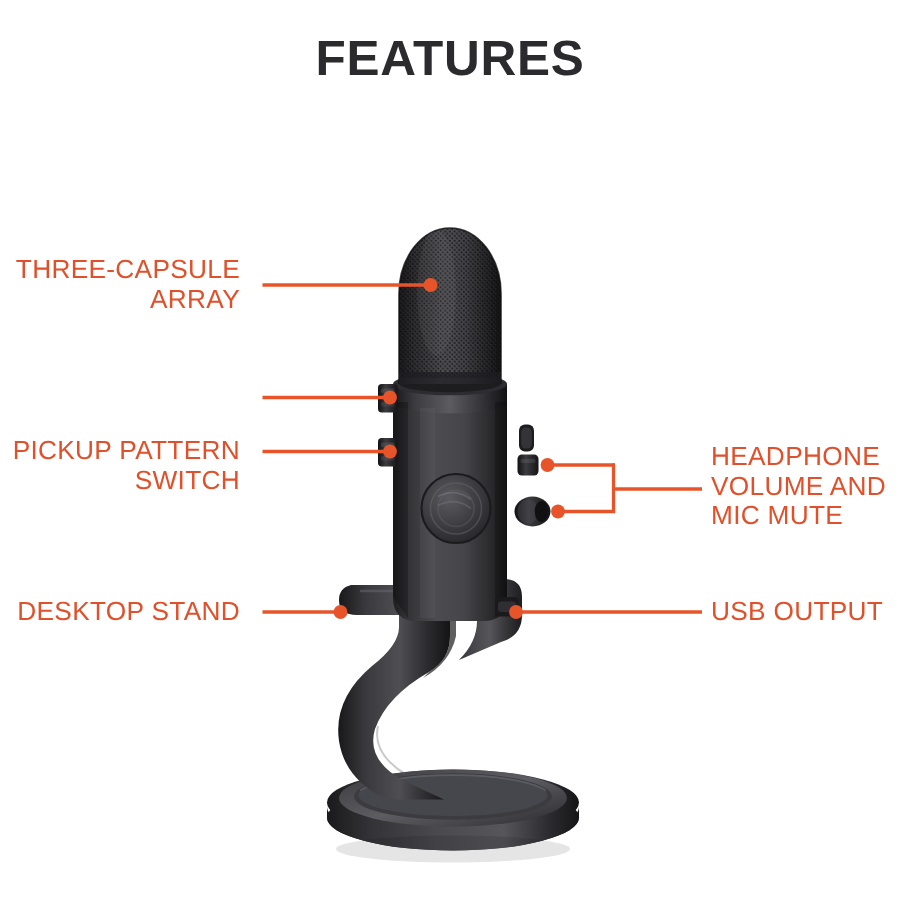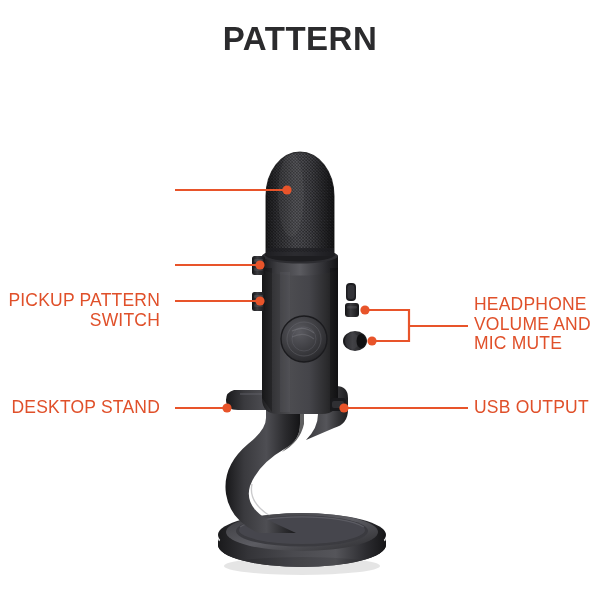"PATTERN" div { text: PATTERN -> FEATURES }
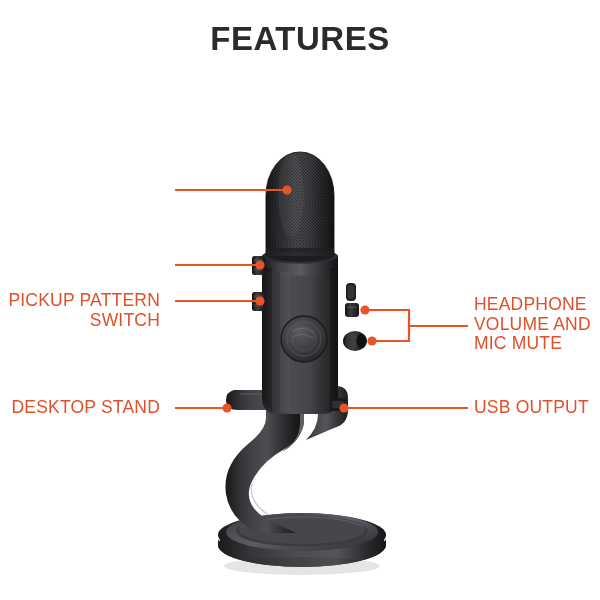"THREE-CAPSULE" div.callout-label { html: none -> <div>THREE-CAPSULE ARRAY</div> }
